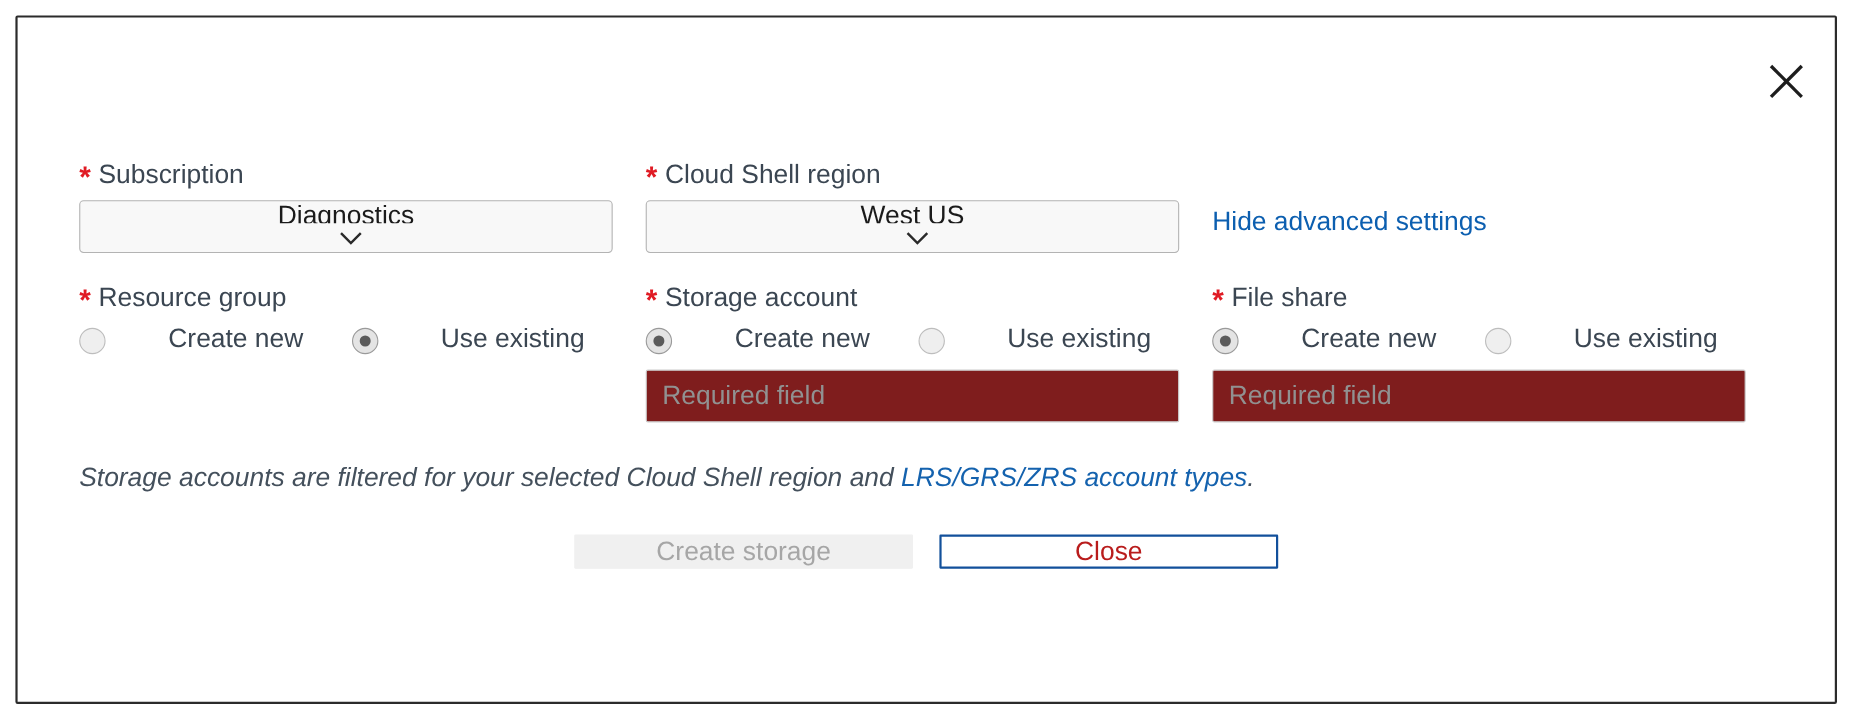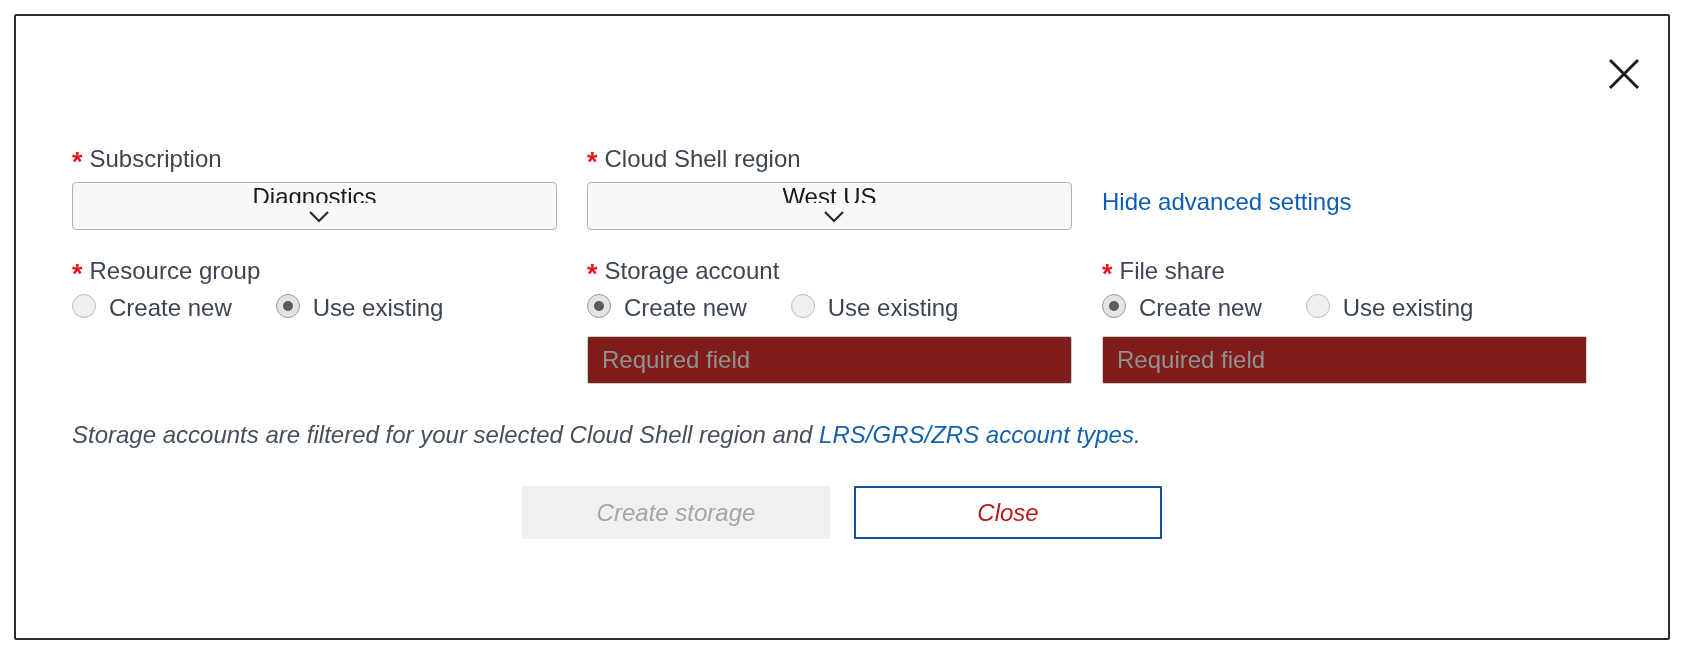"Create new" .radio-opt { align-items: flex-start -> flex-end; gap: none -> 44px }
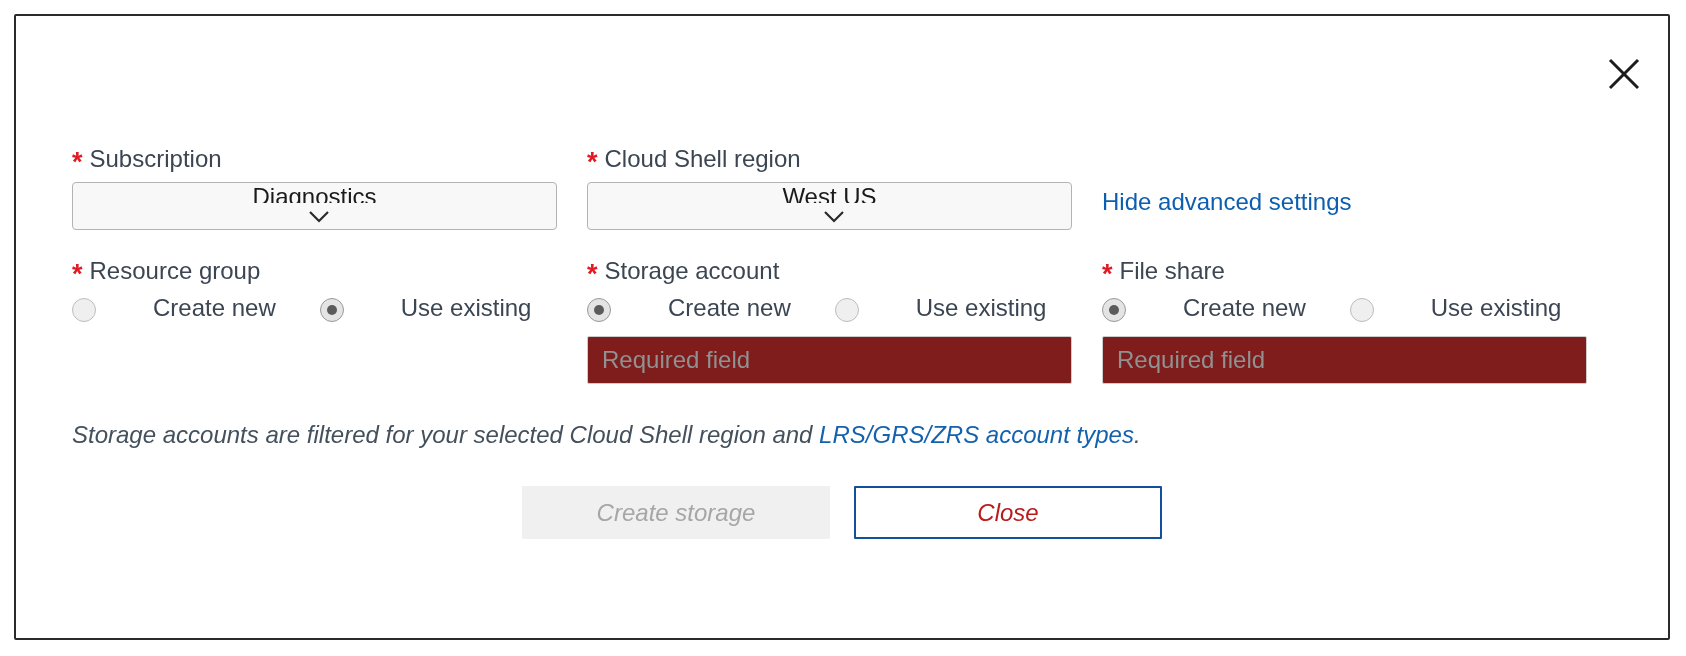"Create storage" .btn { font-style: italic -> none; height: 53px -> 31px }
